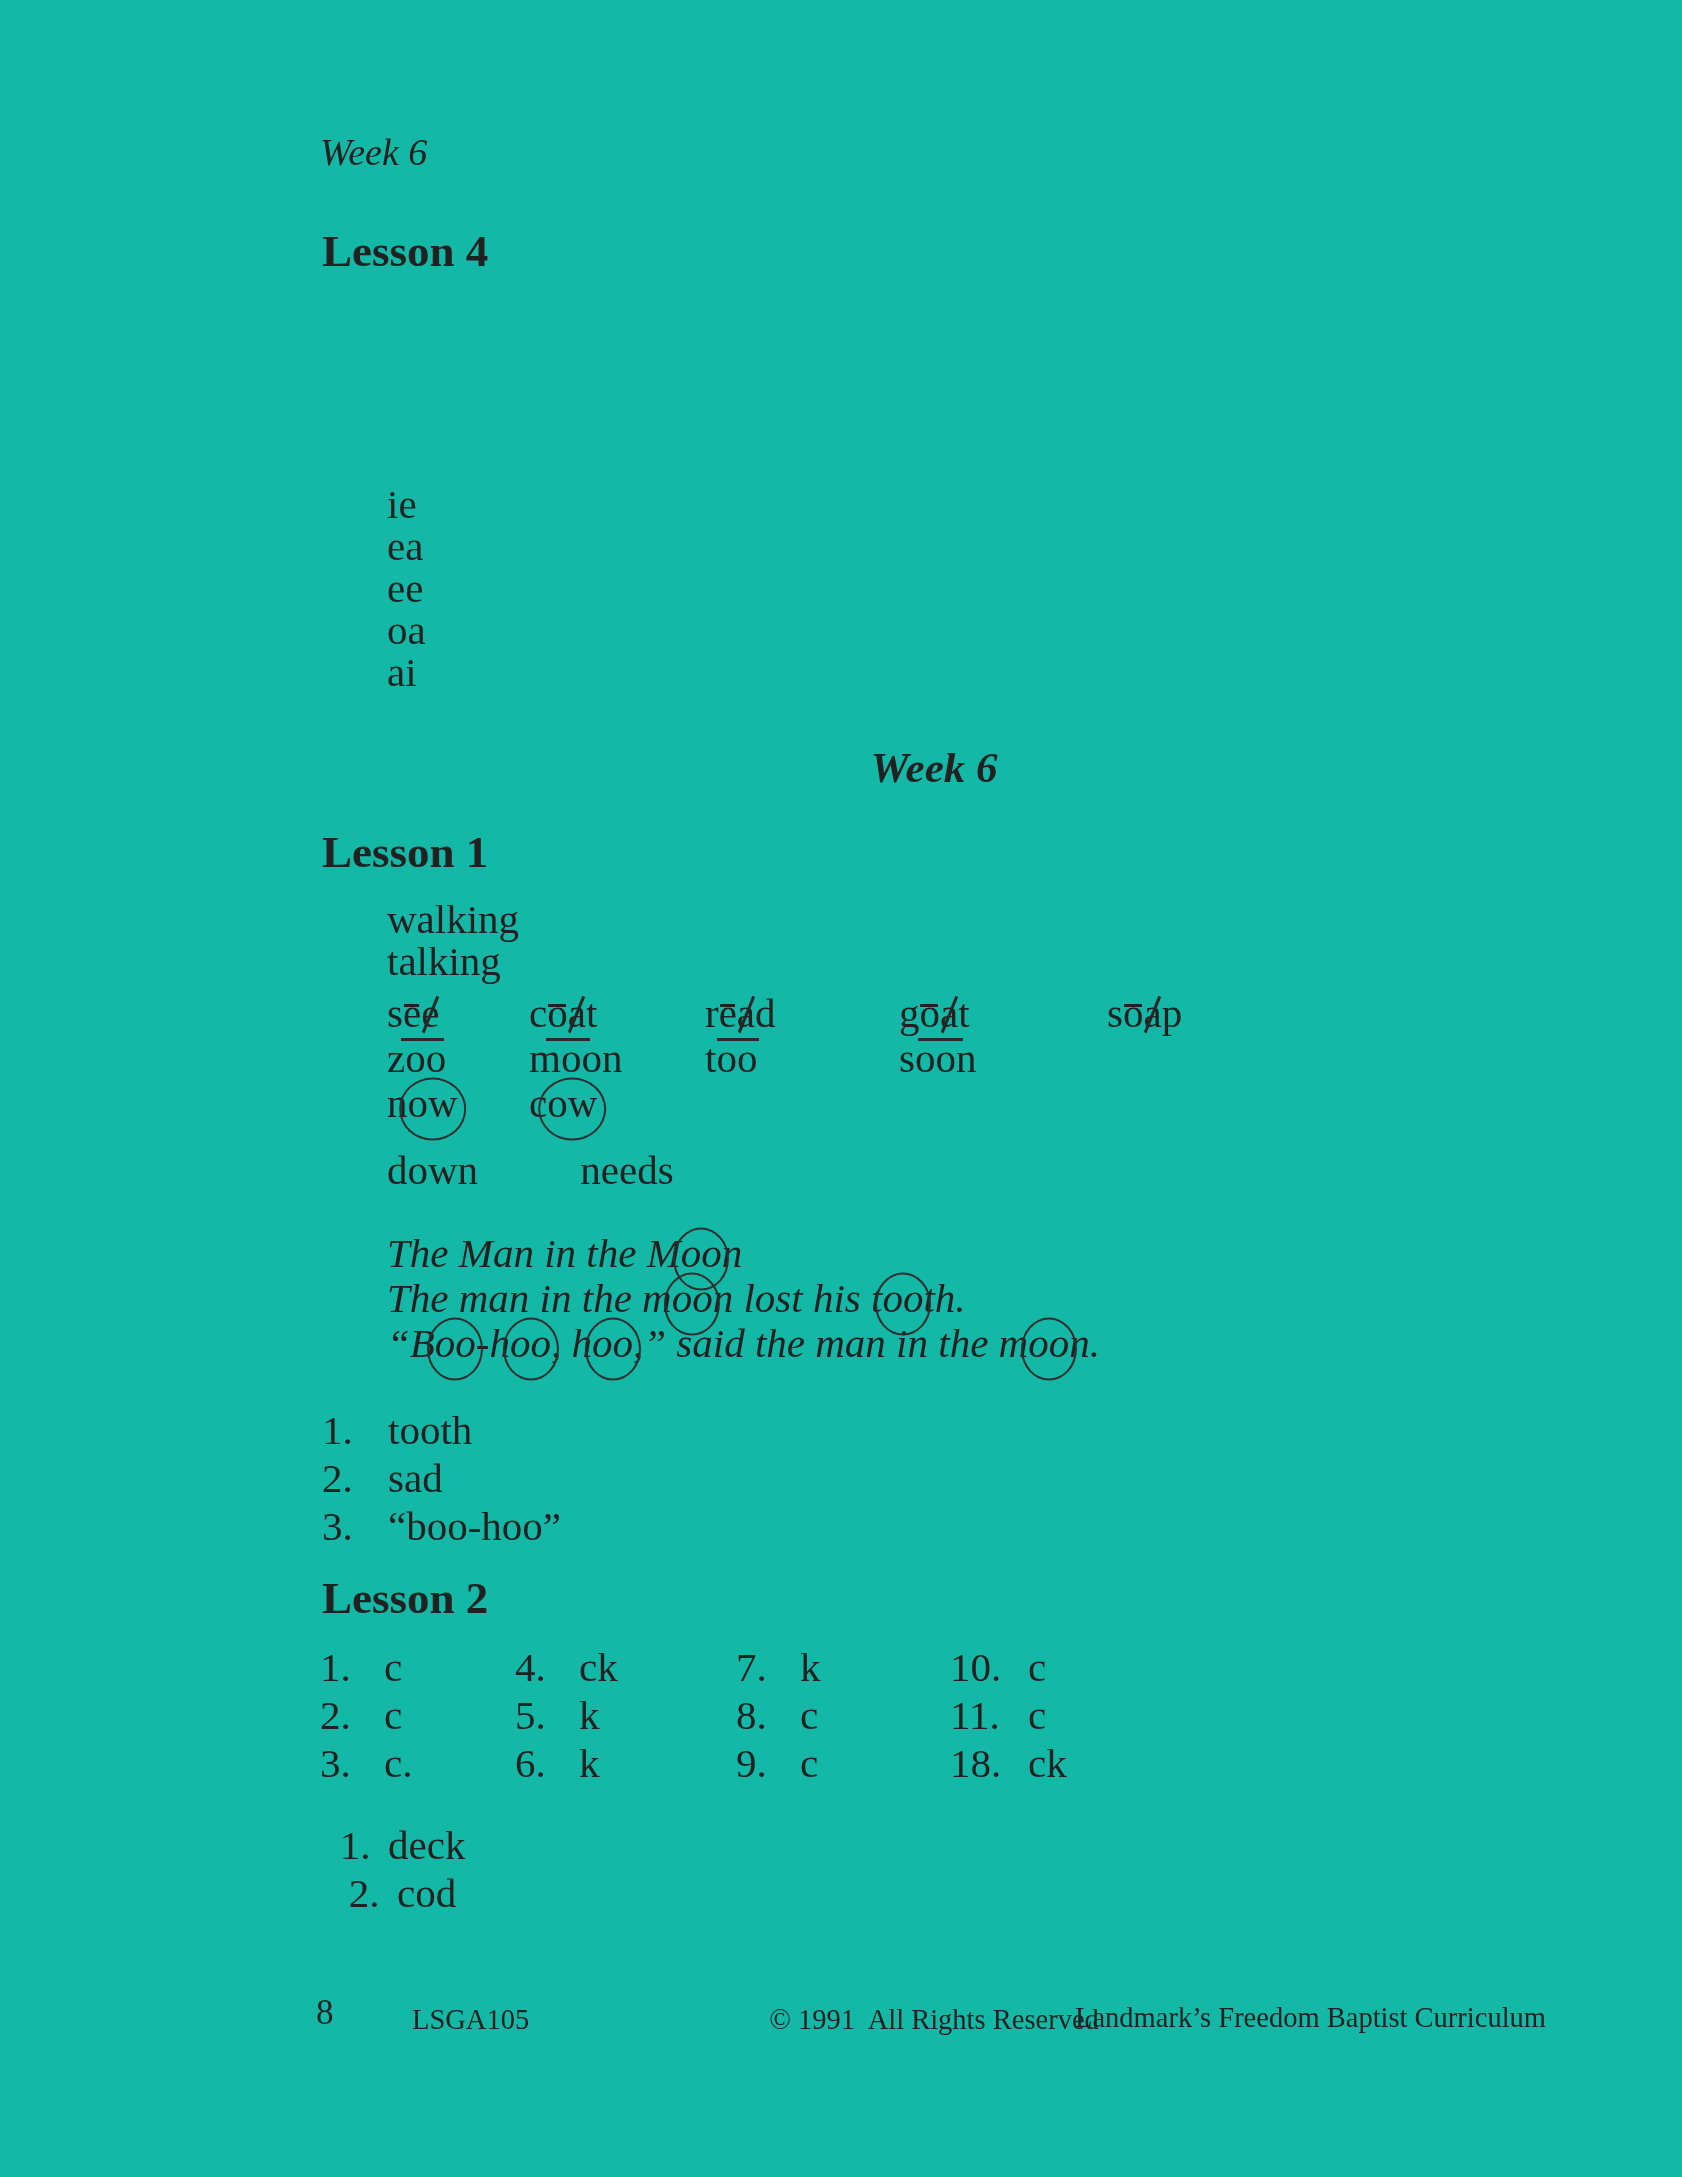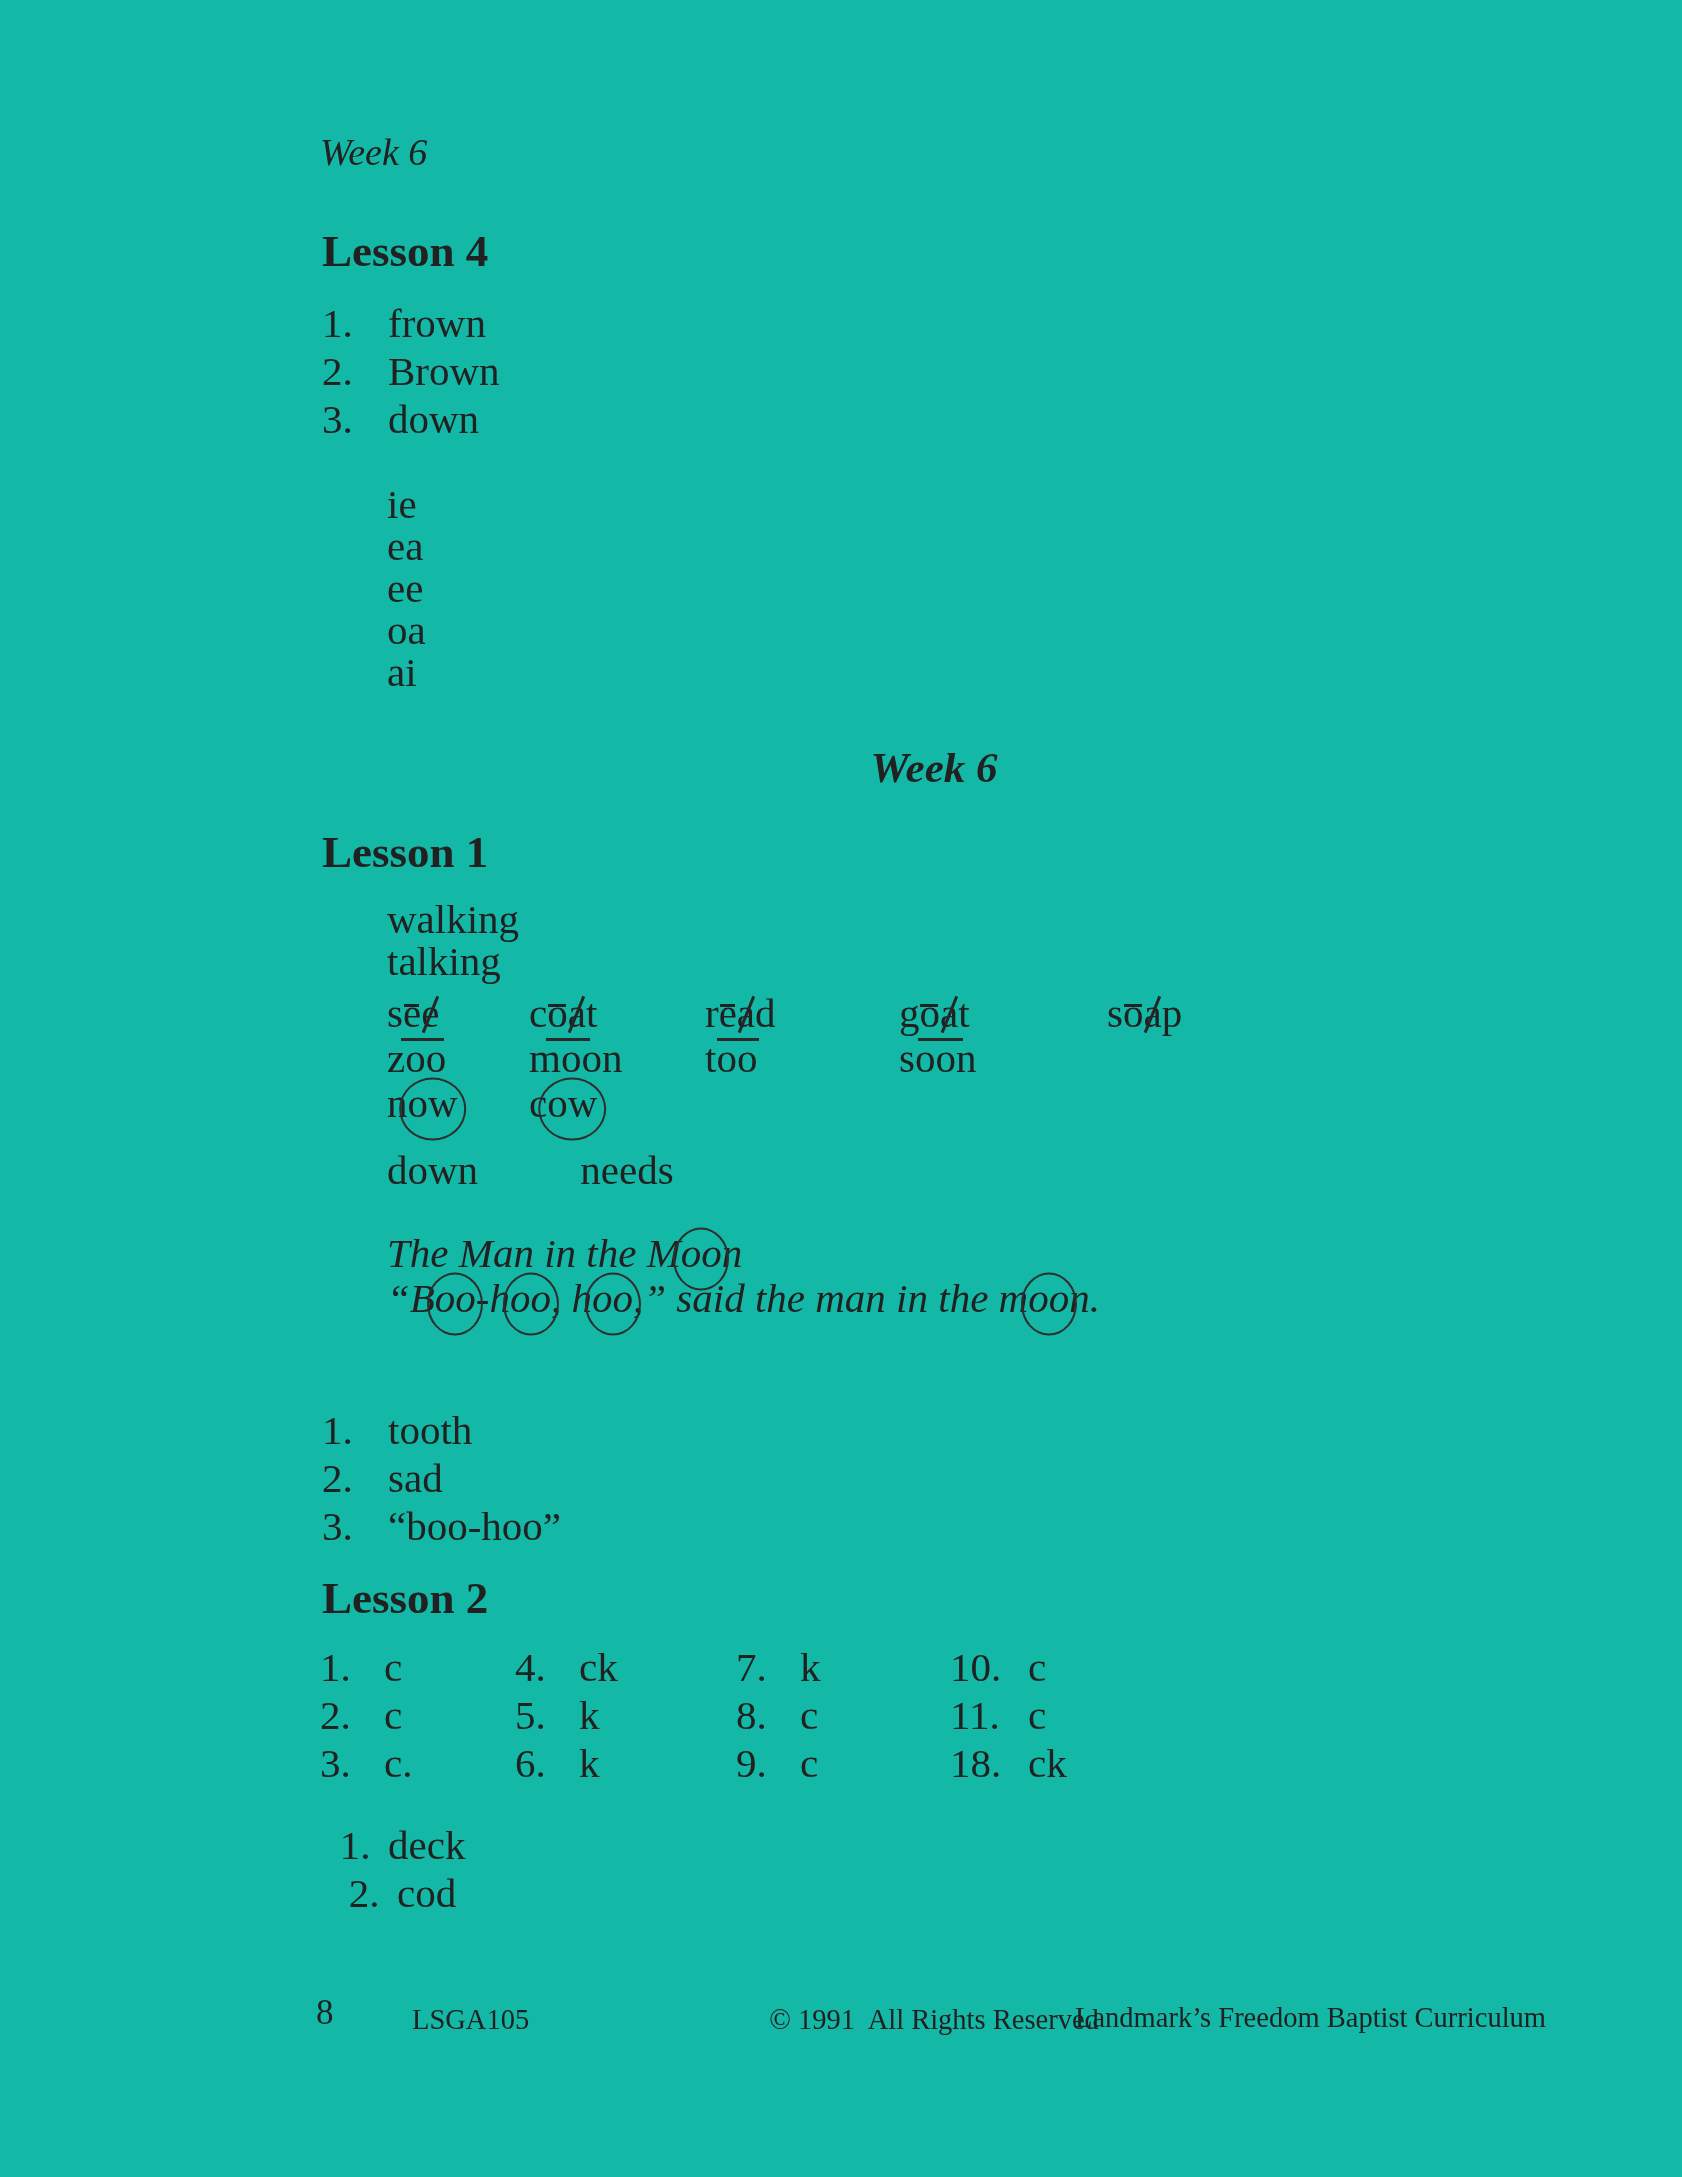"1. frown" div.abs { html: <div> <div><span>1.</span><span>frown</span></div> <div><span>2.</span><span>Brown</span></div> <div><span>3.</span><span>down</span></div> </div> -> none }
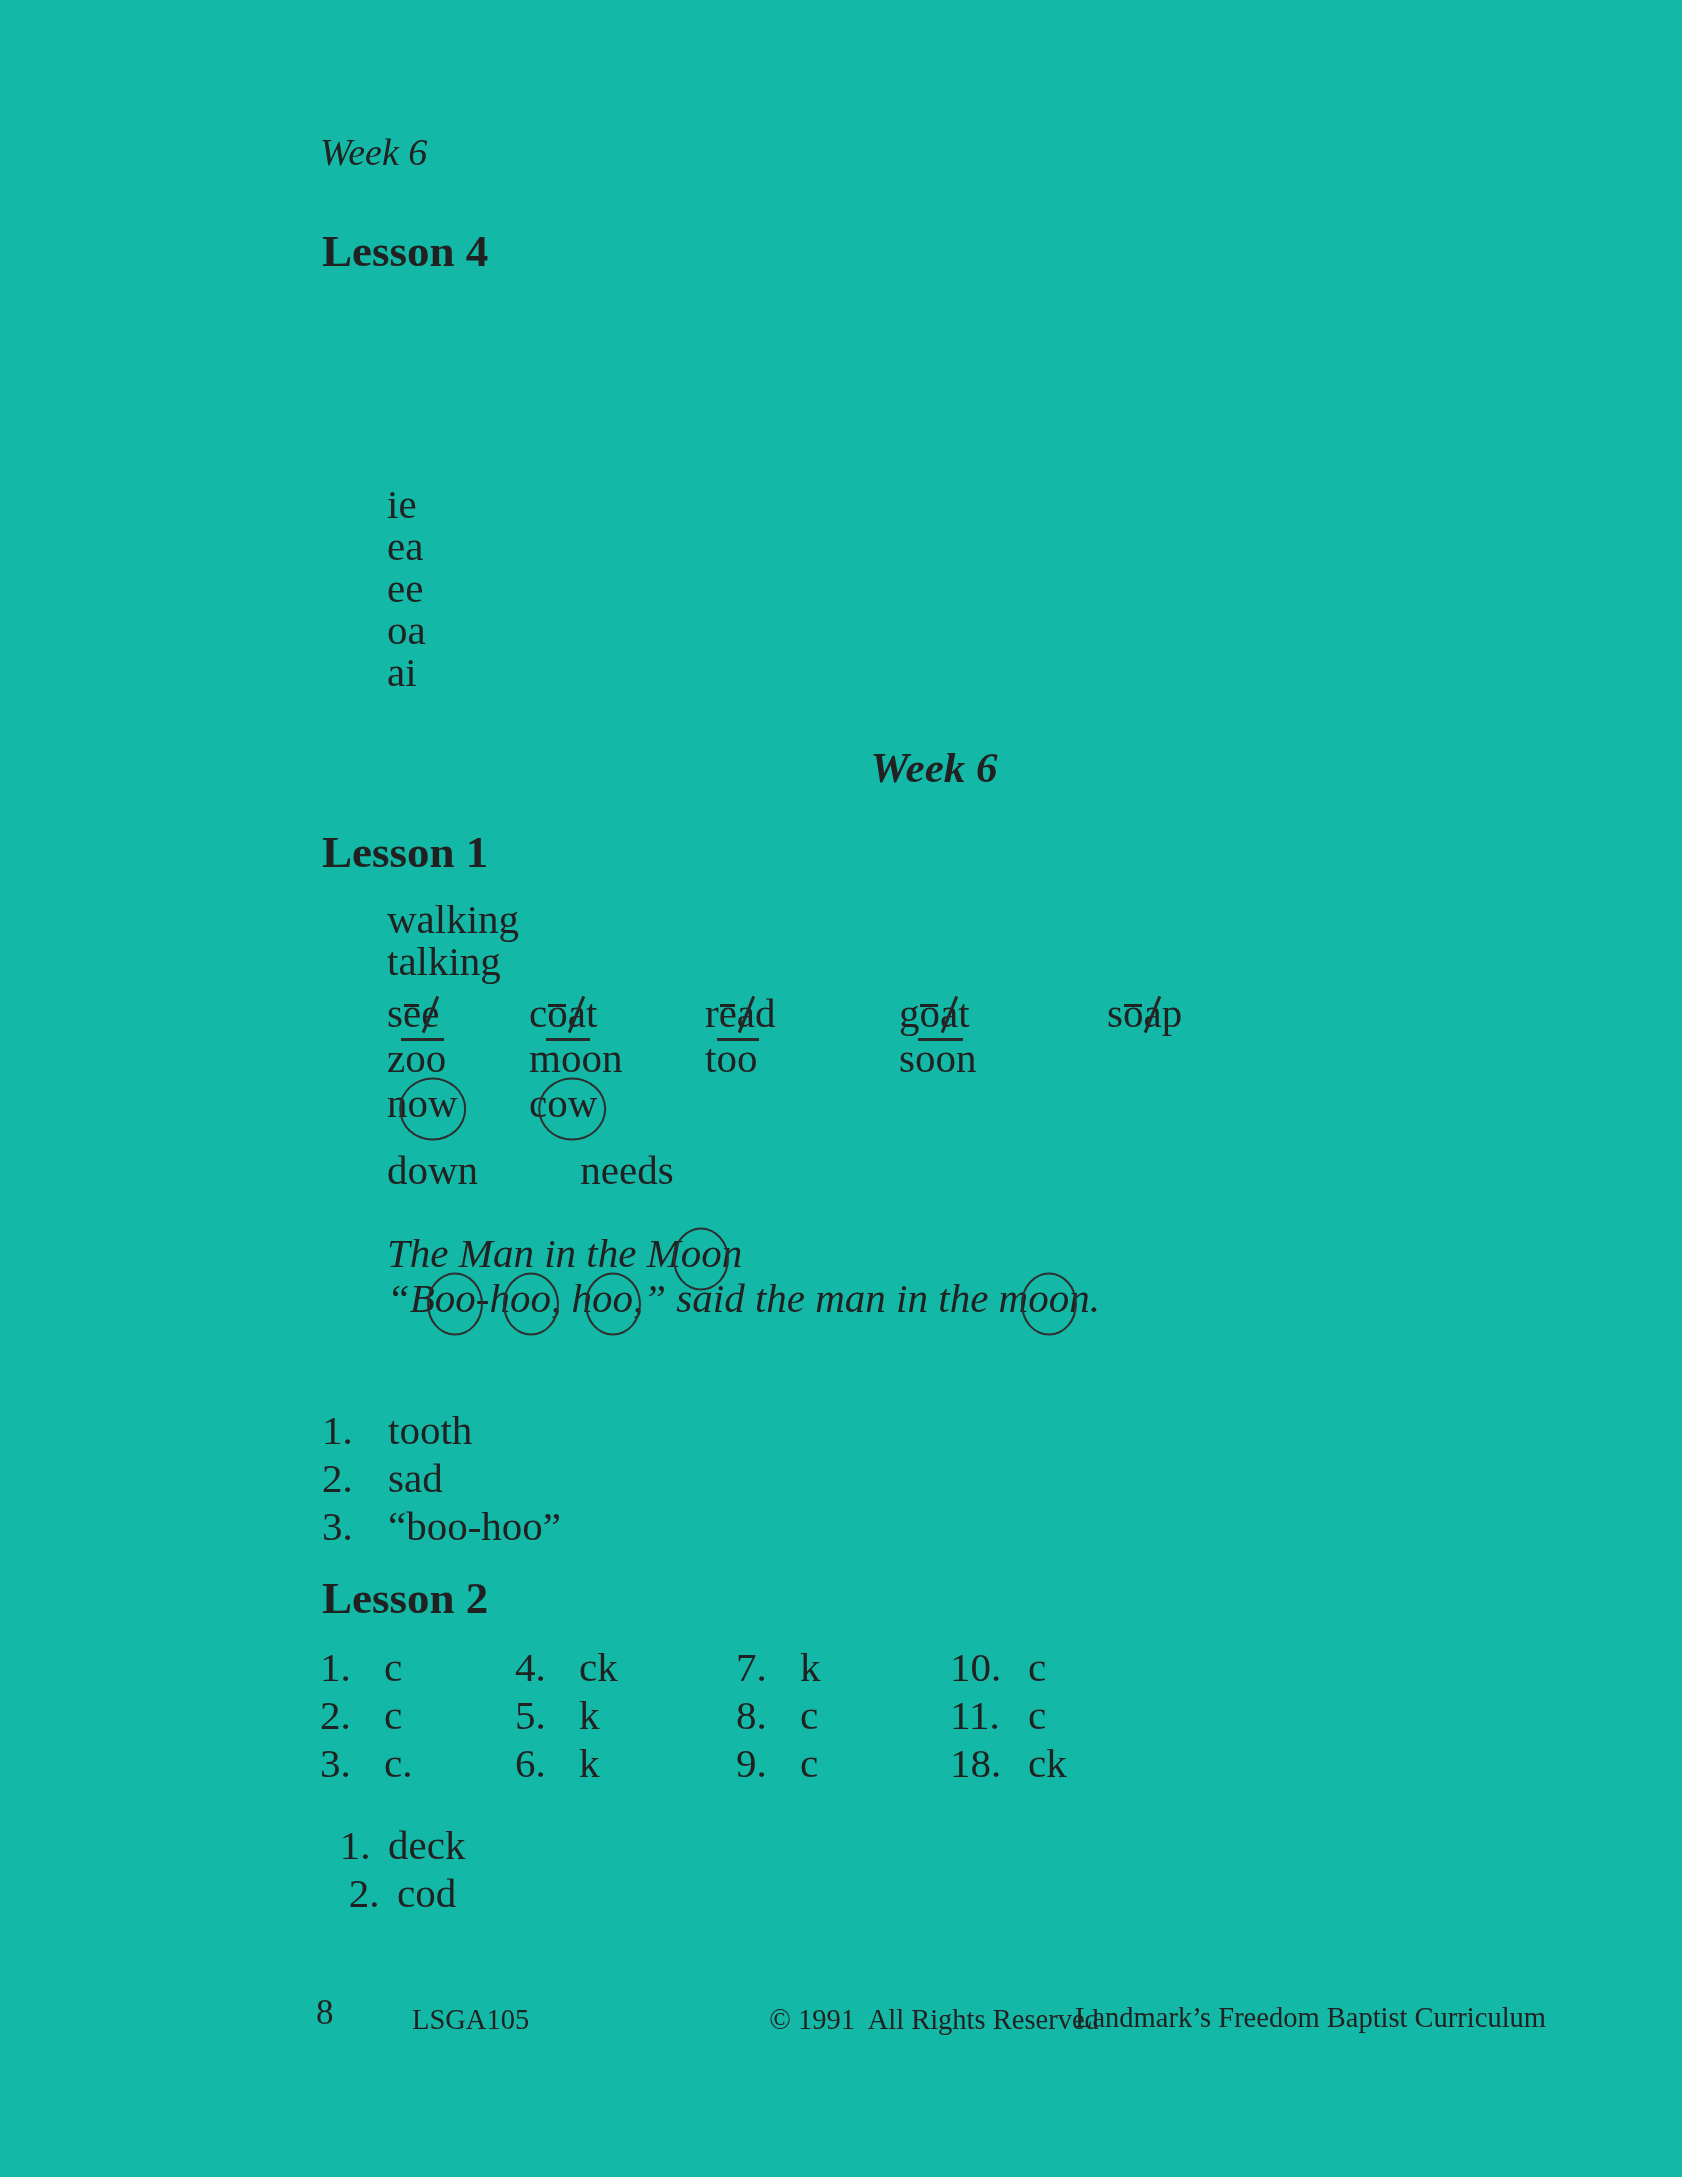"The man in the moon lost" div.sl { html: none -> <div><span>The man in the m</span><span>oo</span><span>n lost his t</span><span>oo</span><span>th.</span></div> }
